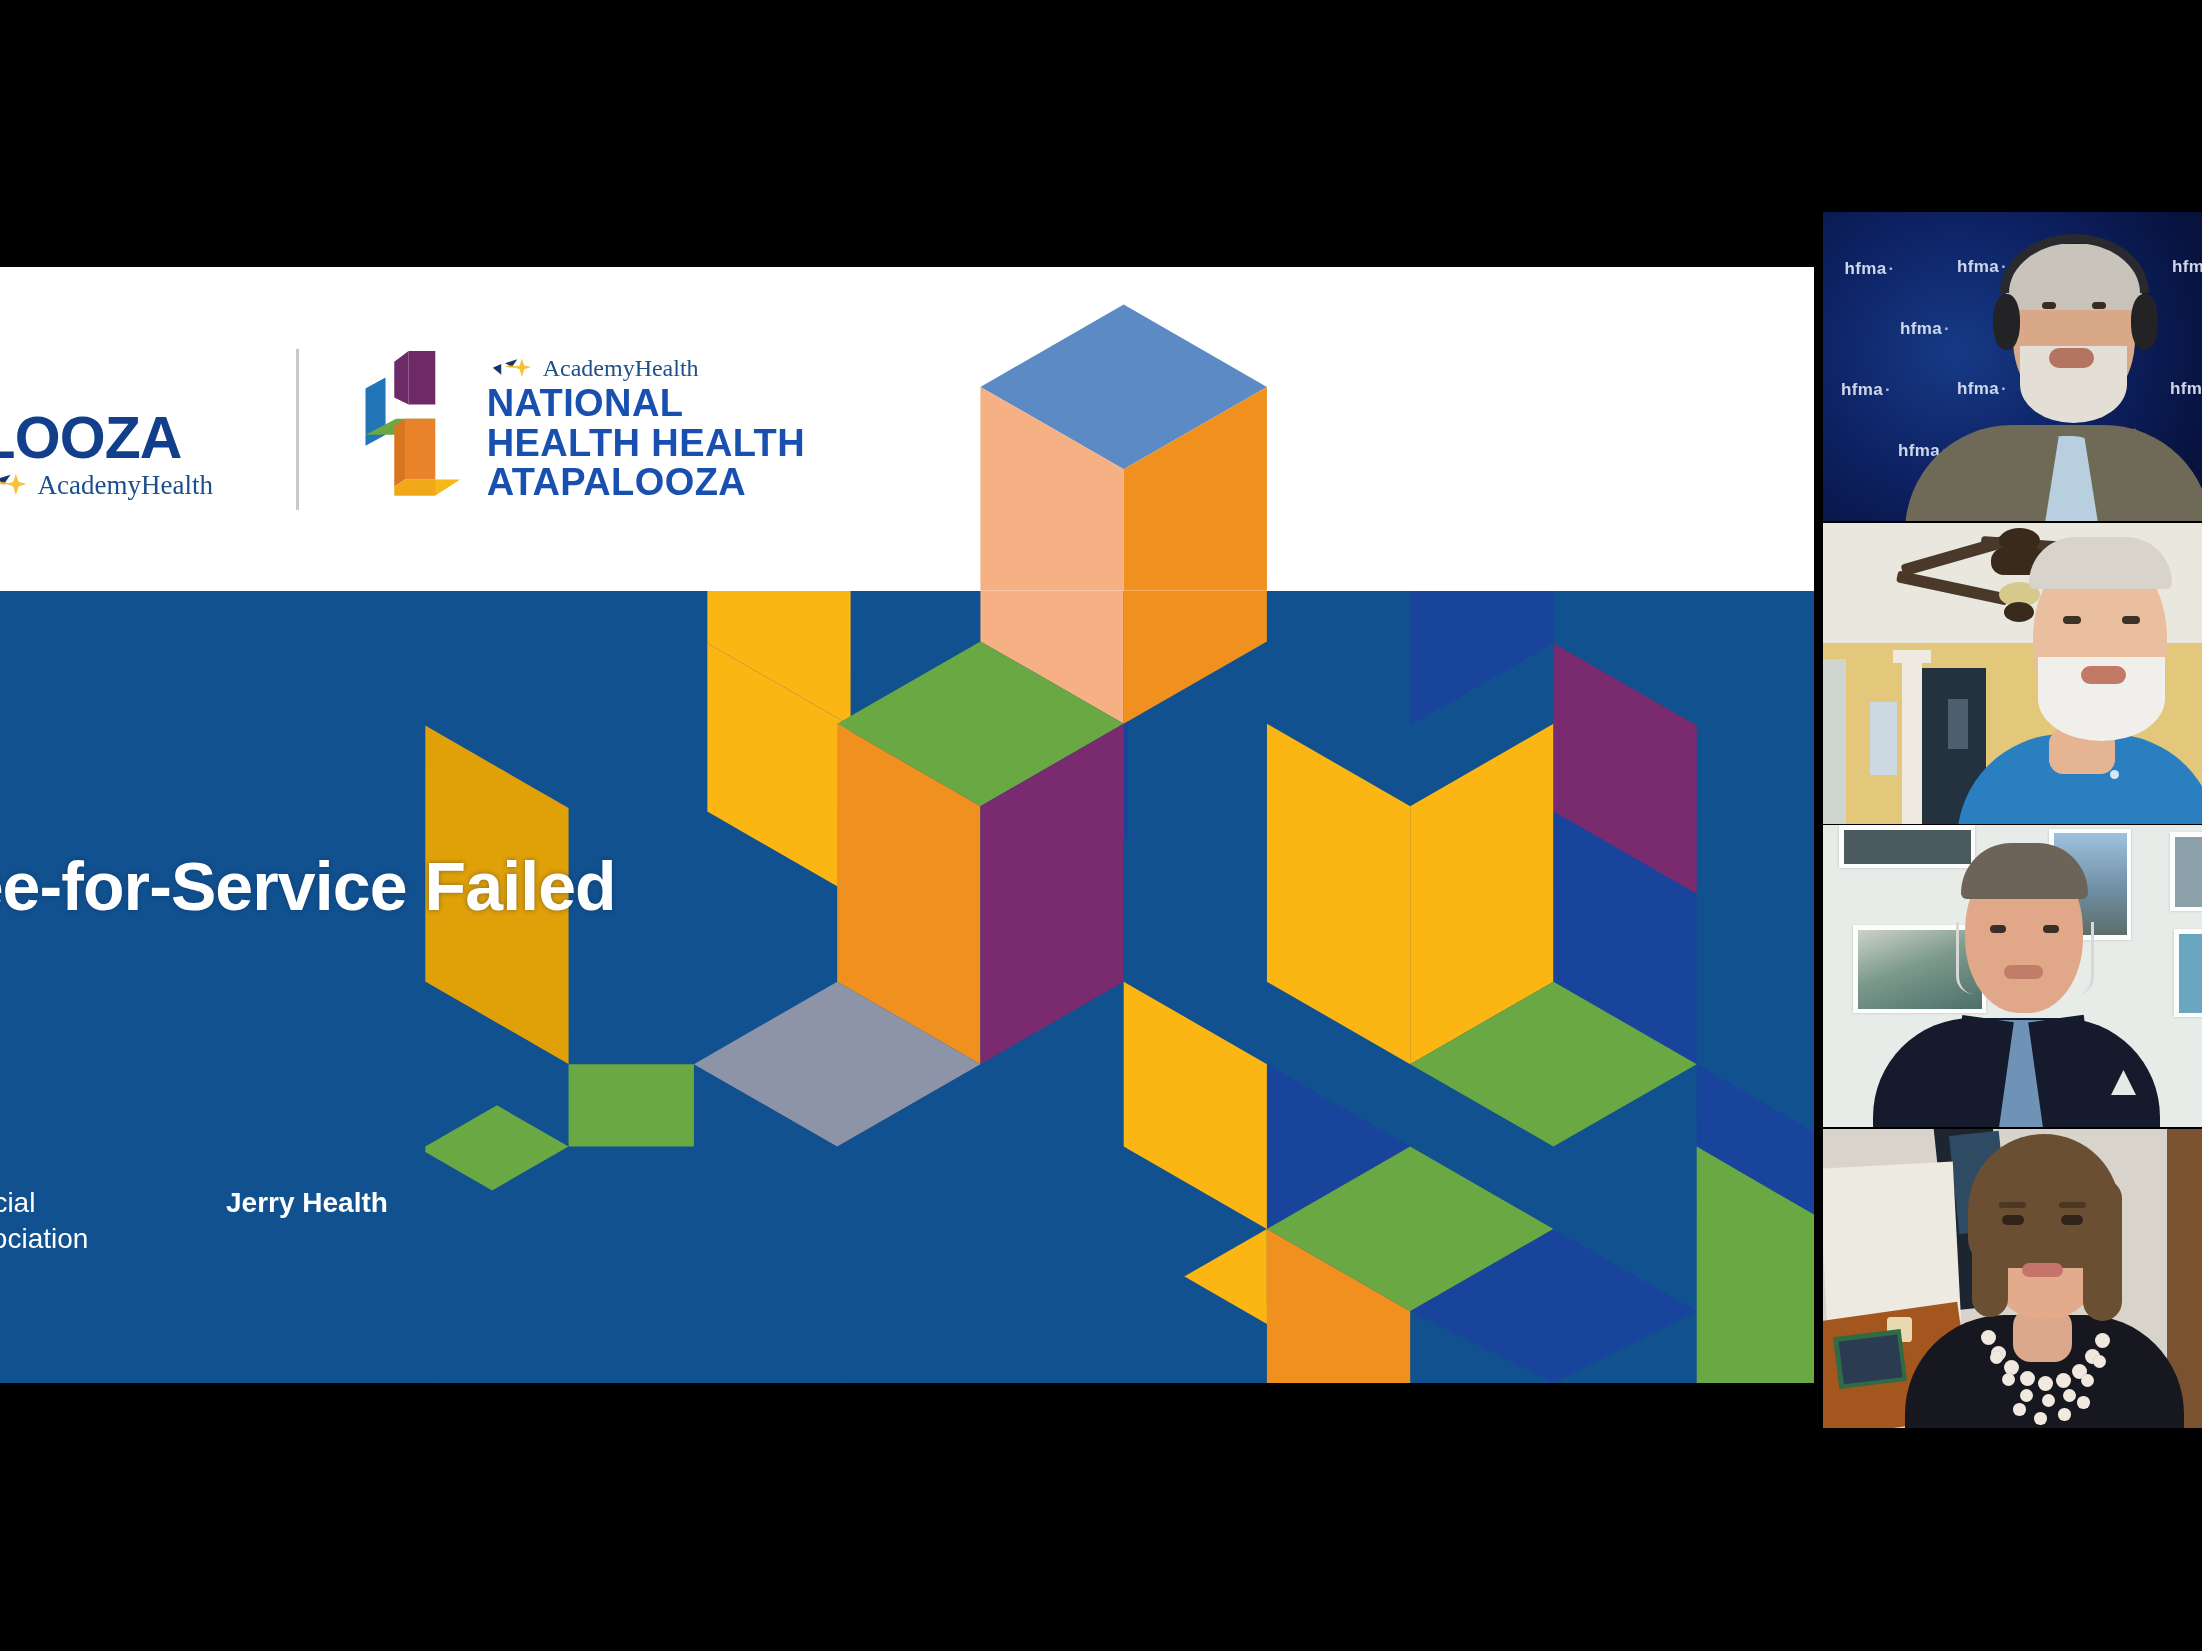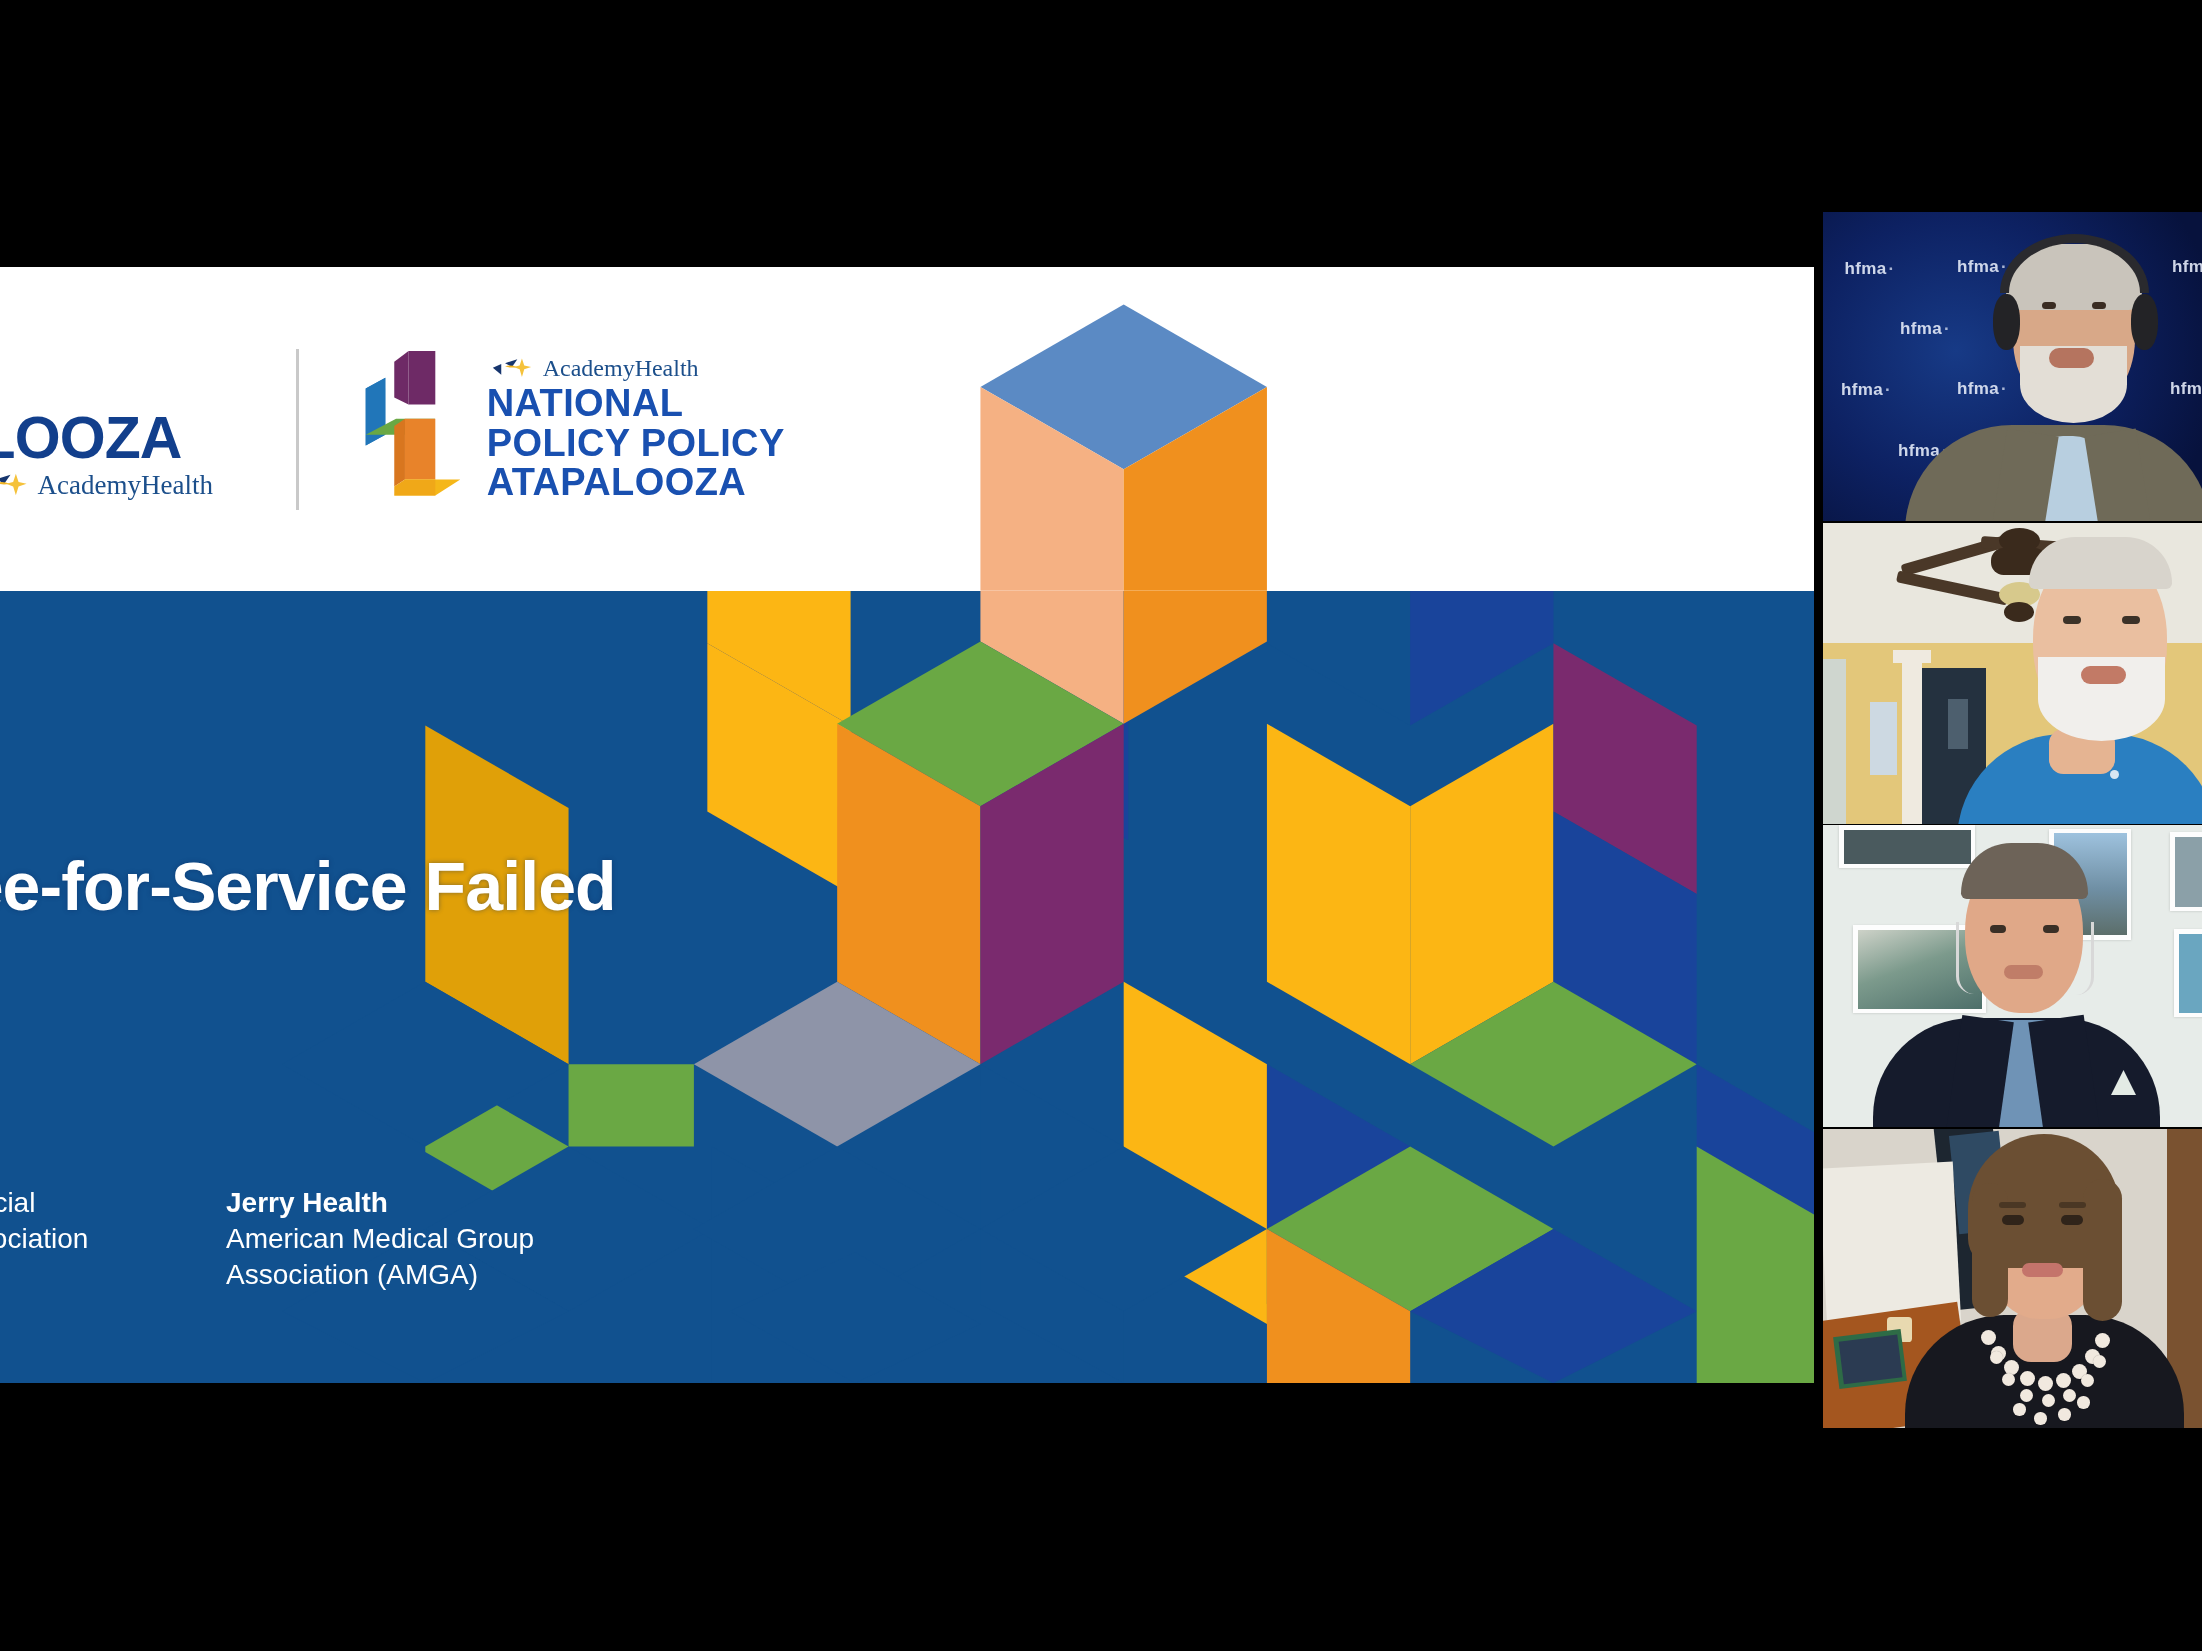"POLICY POLICY" div.nhpc-lines { text: POLICY POLICY -> HEALTH HEALTH }
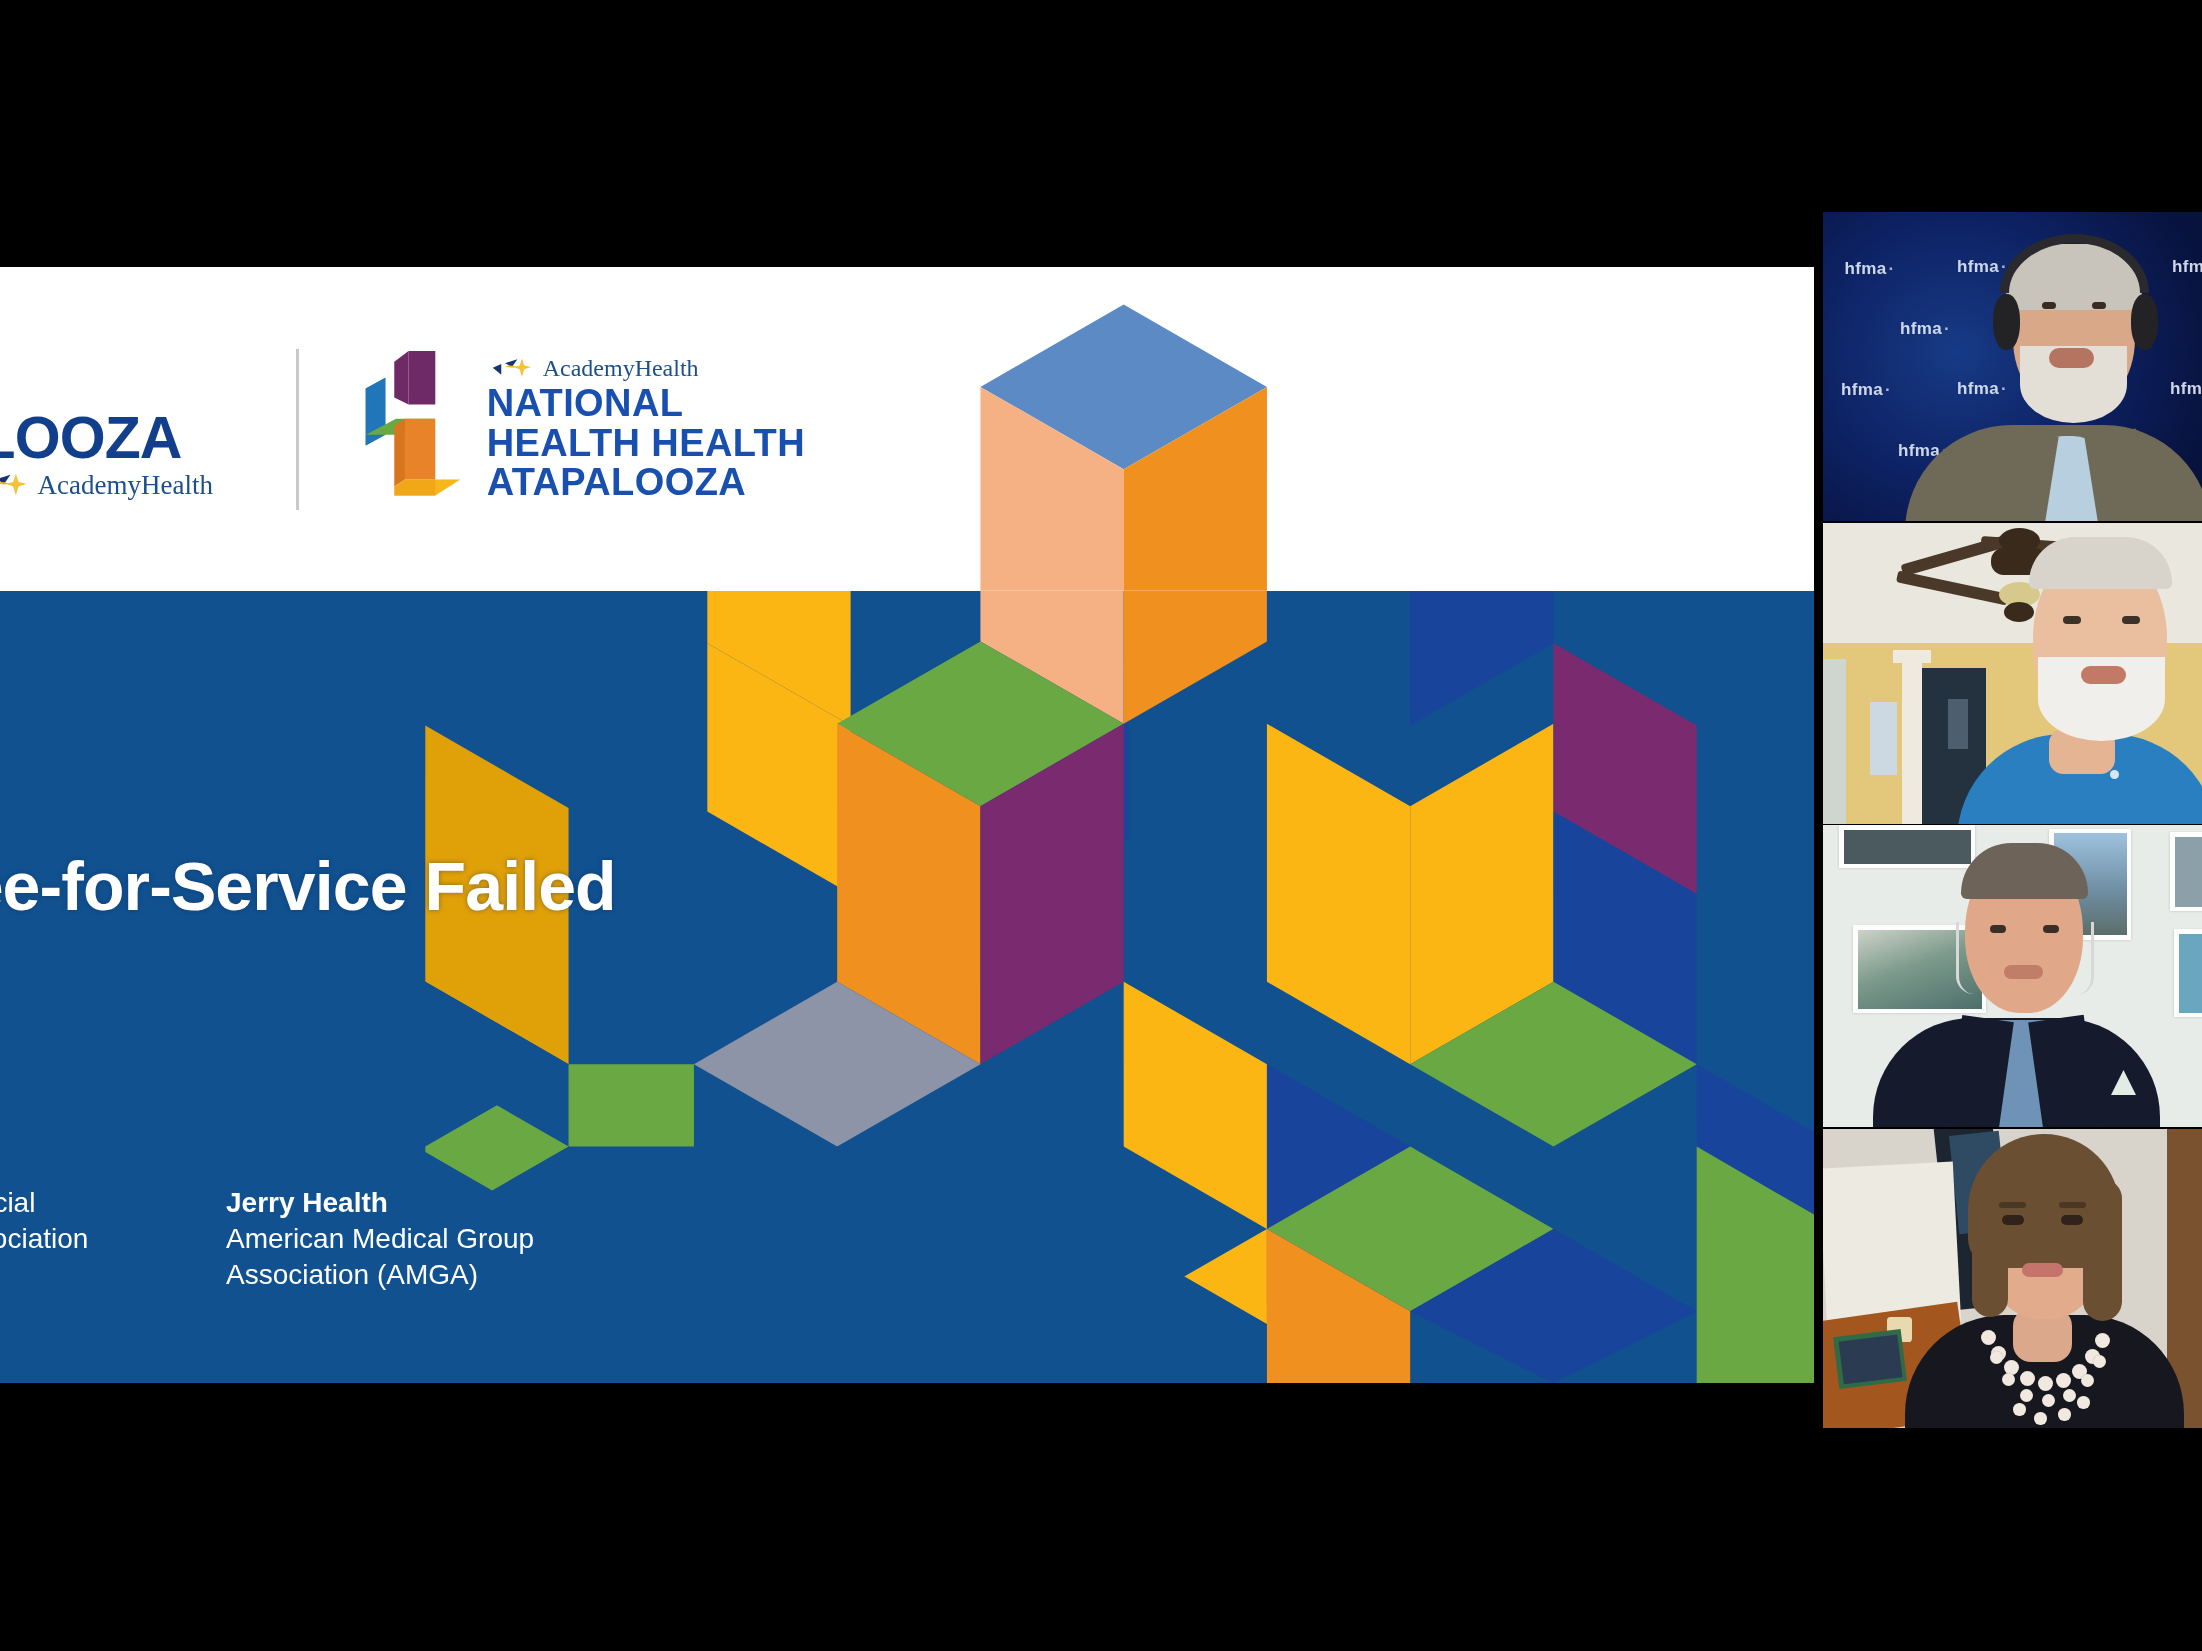"American Medical Group Association" div.p-org { html: <div>American Medical Group Association (AMGA)</div> -> none }
